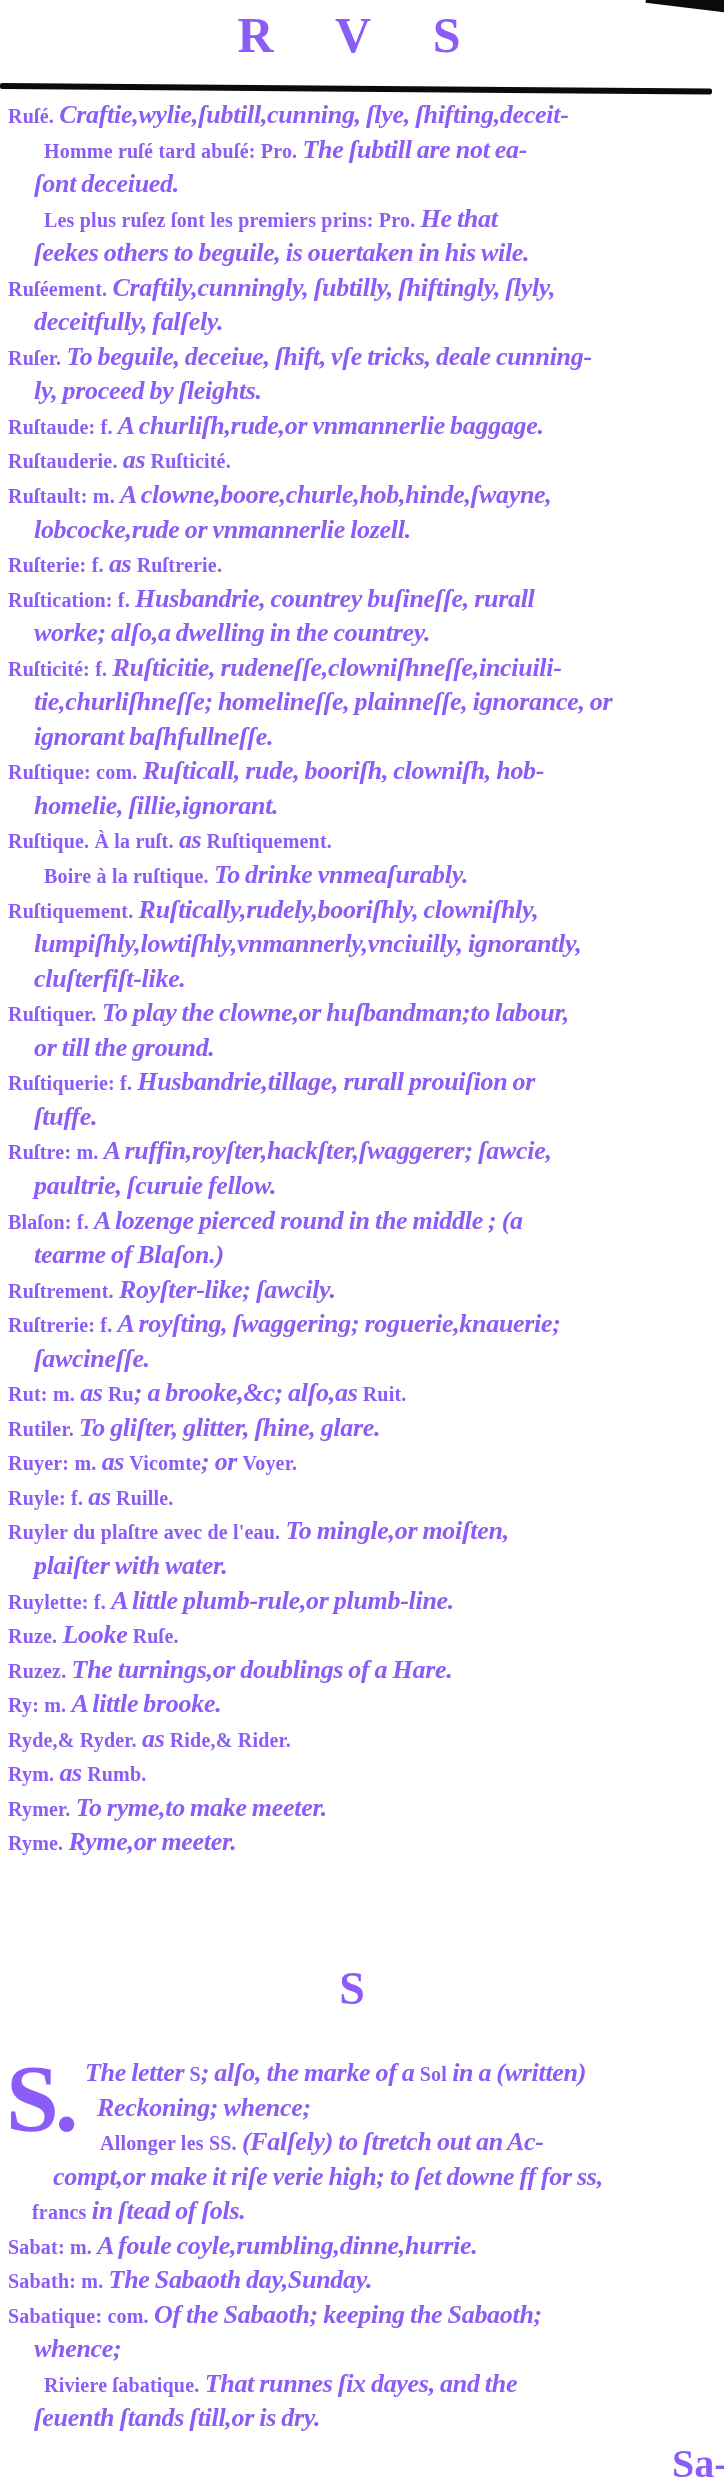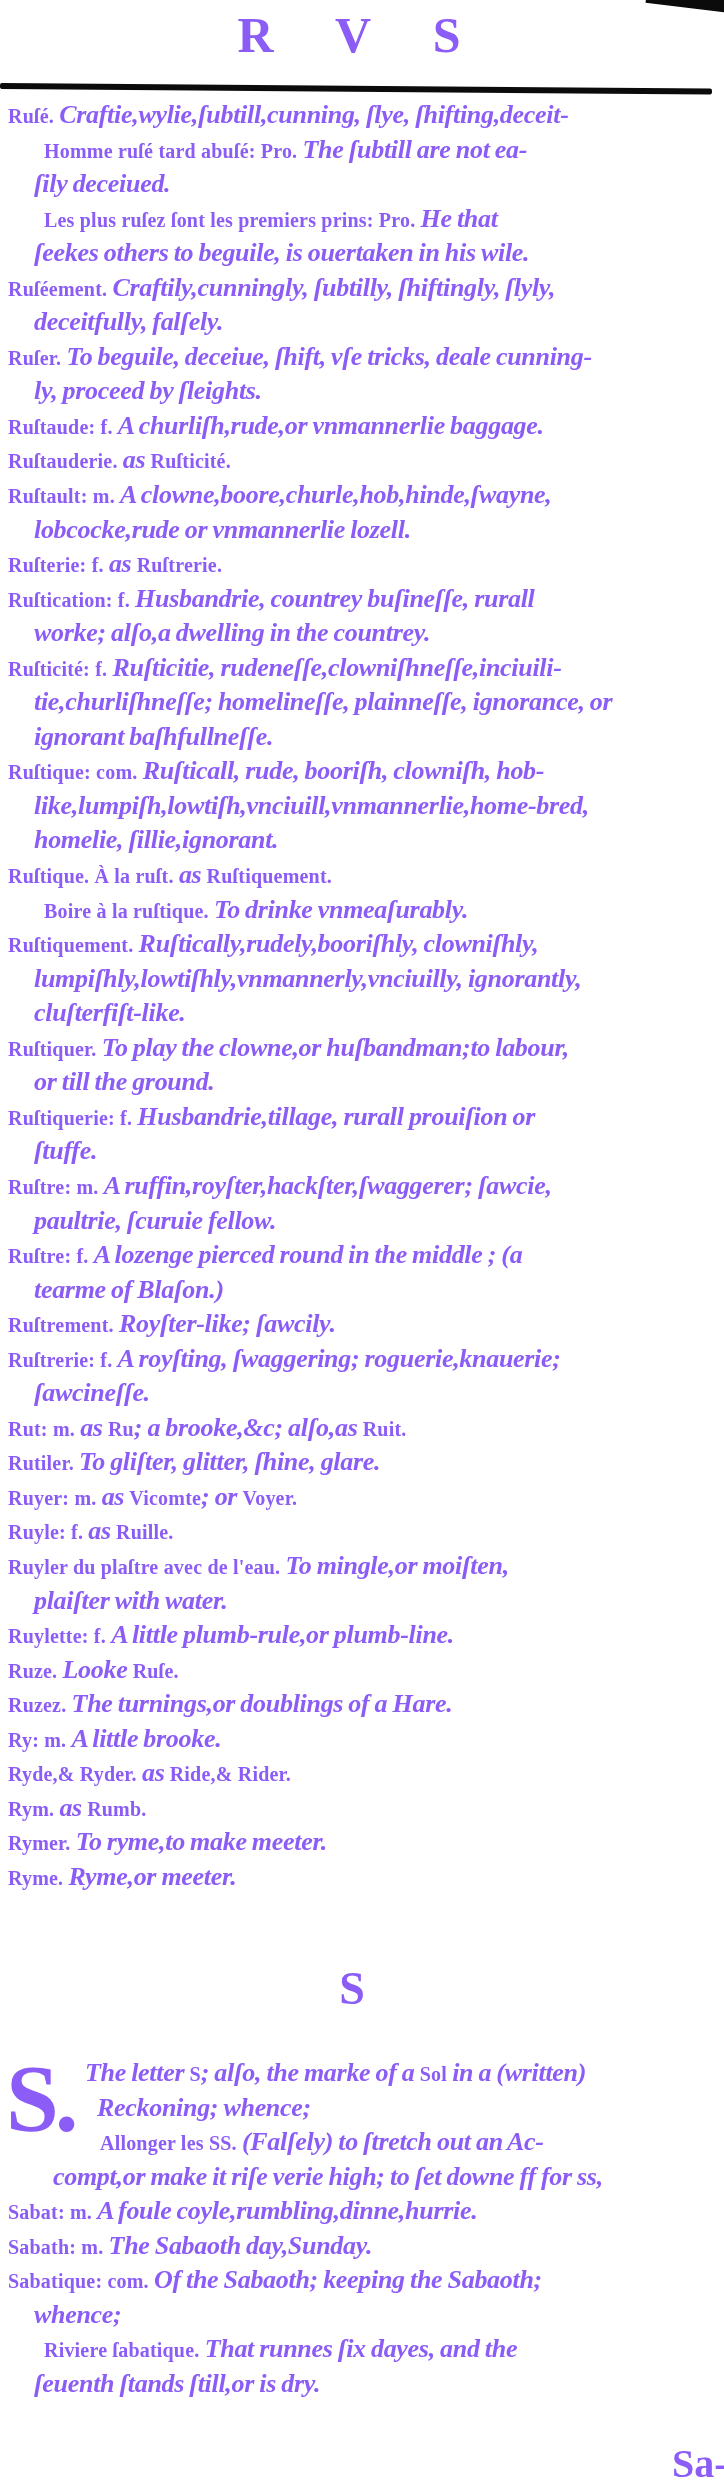"ſily deceiued." span.it { text: ſily -> ſont }
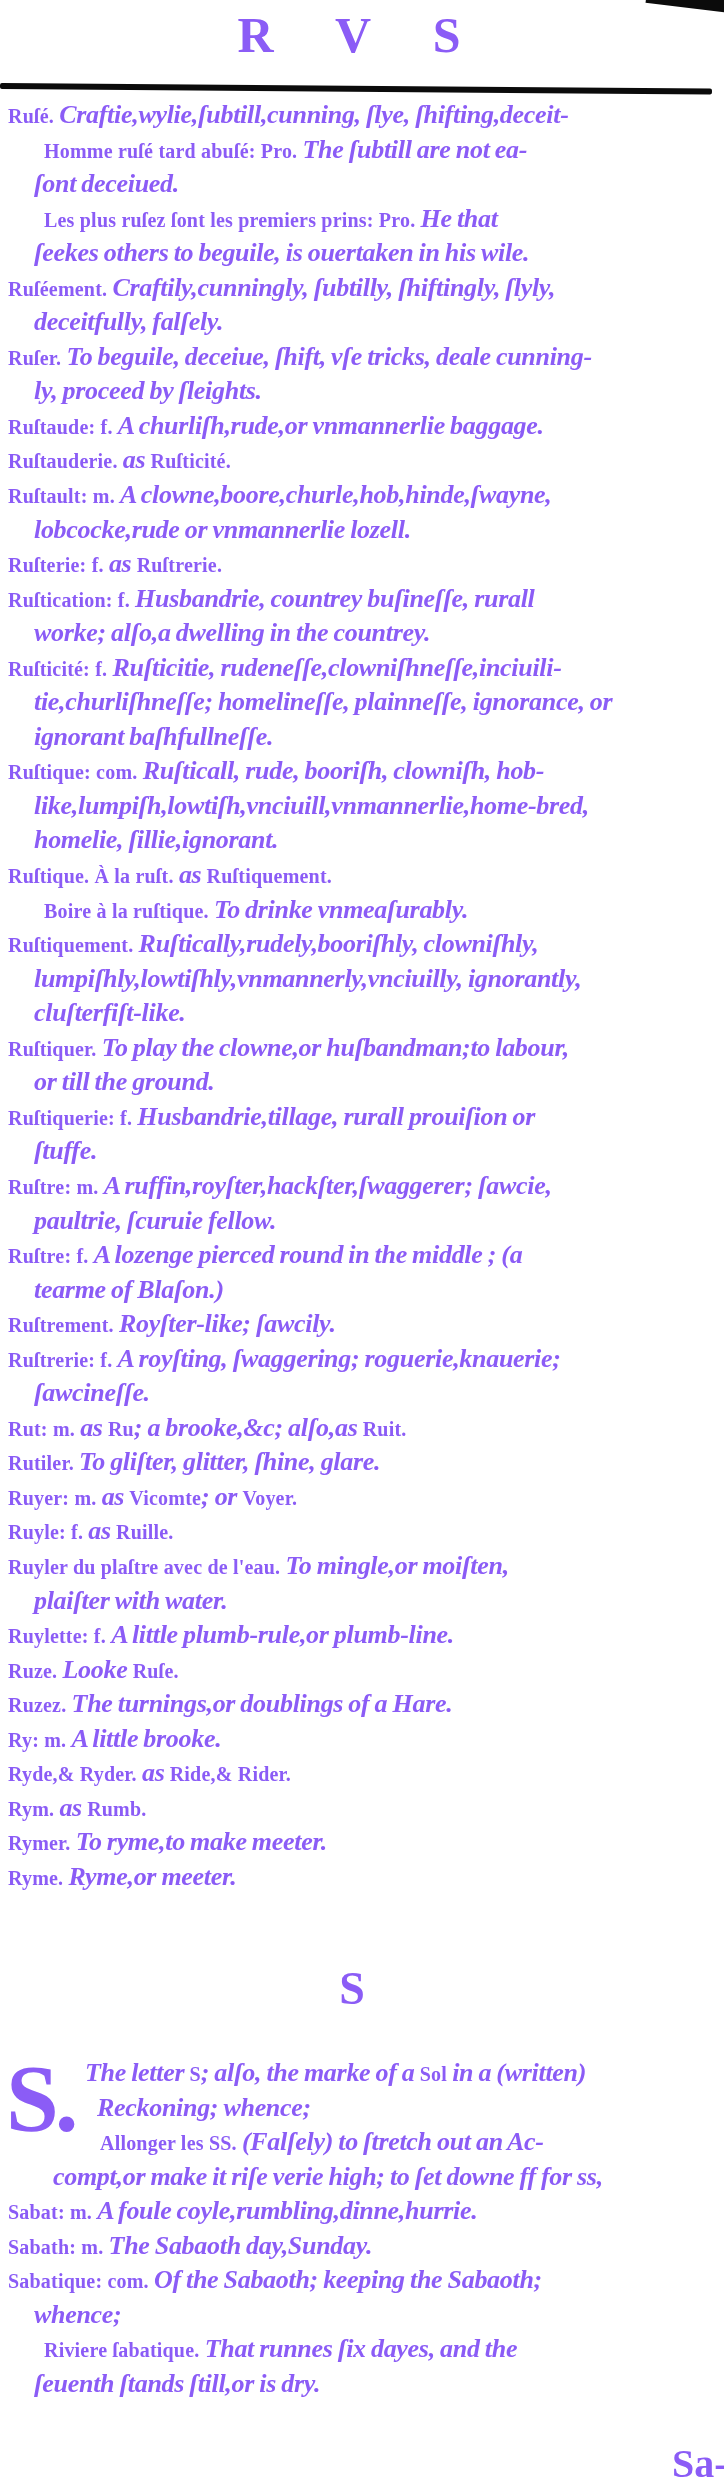"like,lumpiſh,lowtiſh,vnciuill,vnmannerli" div.line { html: <div><span>like,lumpiſh,lowtiſh,vnciuill,vnmannerlie,home-bred,</span></div> -> none }
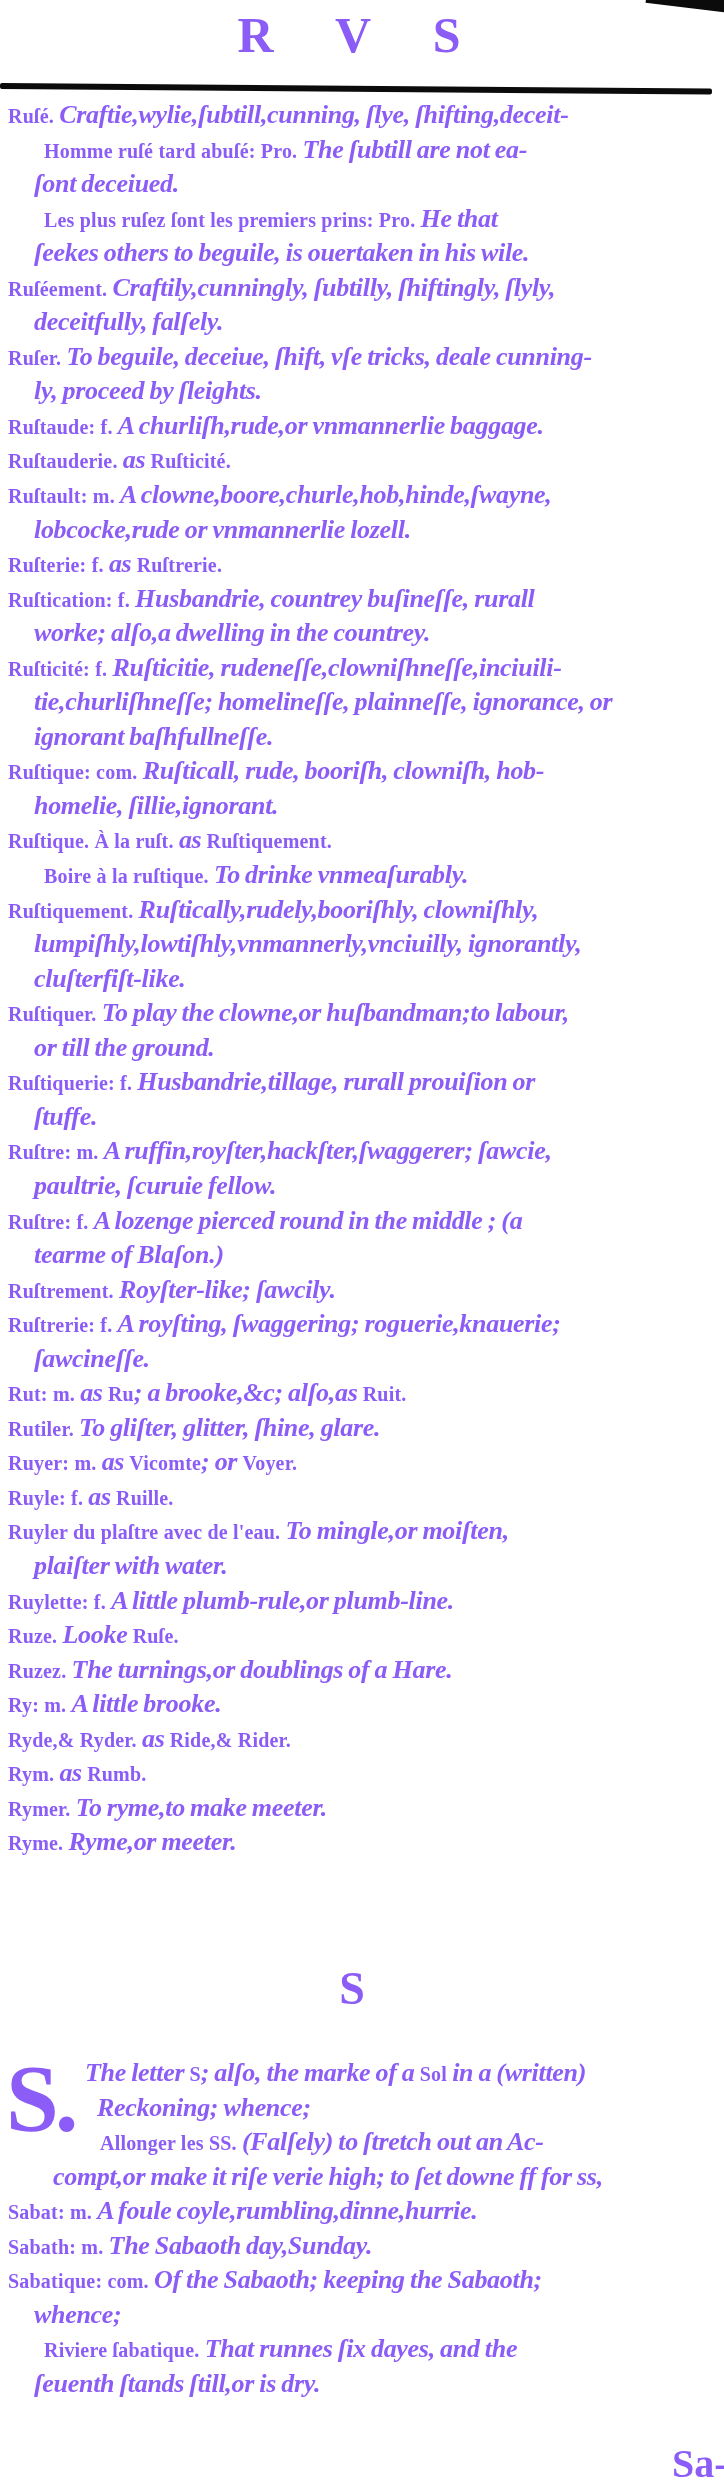"Ruſtre: f." span.rm { text: Ruſtre -> Blaſon }
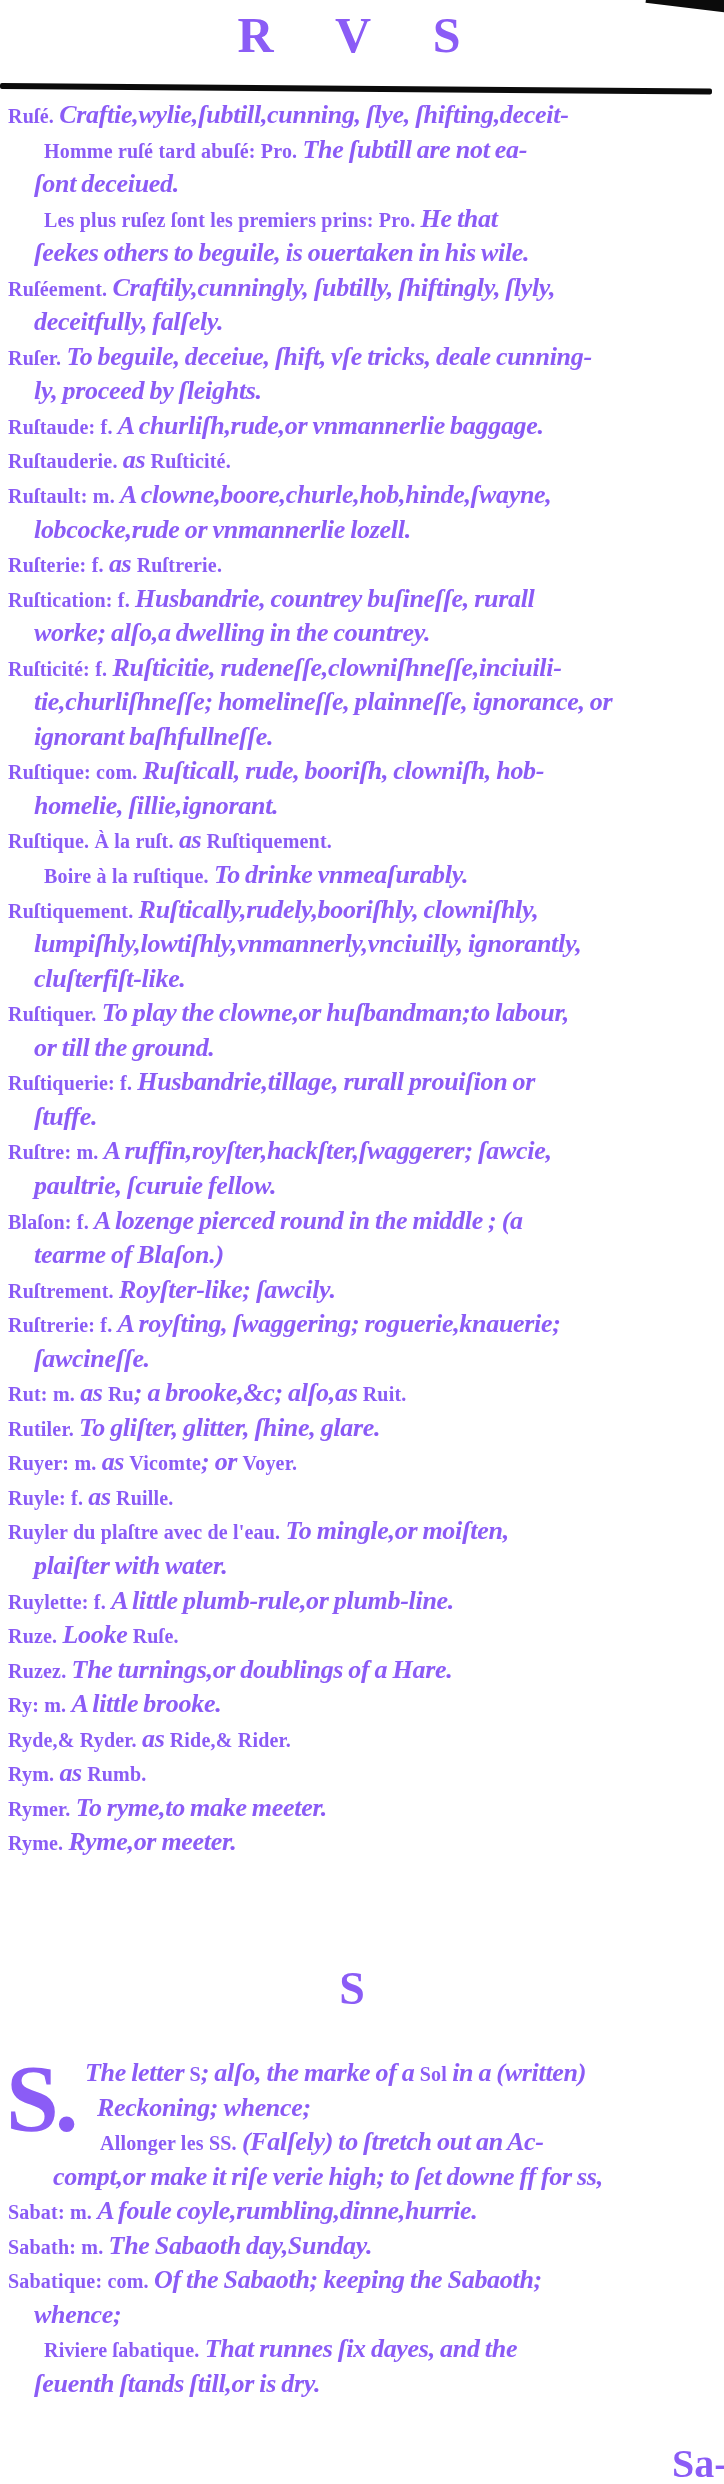"francs in ſtead of ſols." div.line { html: none -> <div><span>francs </span><span>in ſtead of ſols.</span></div> }
